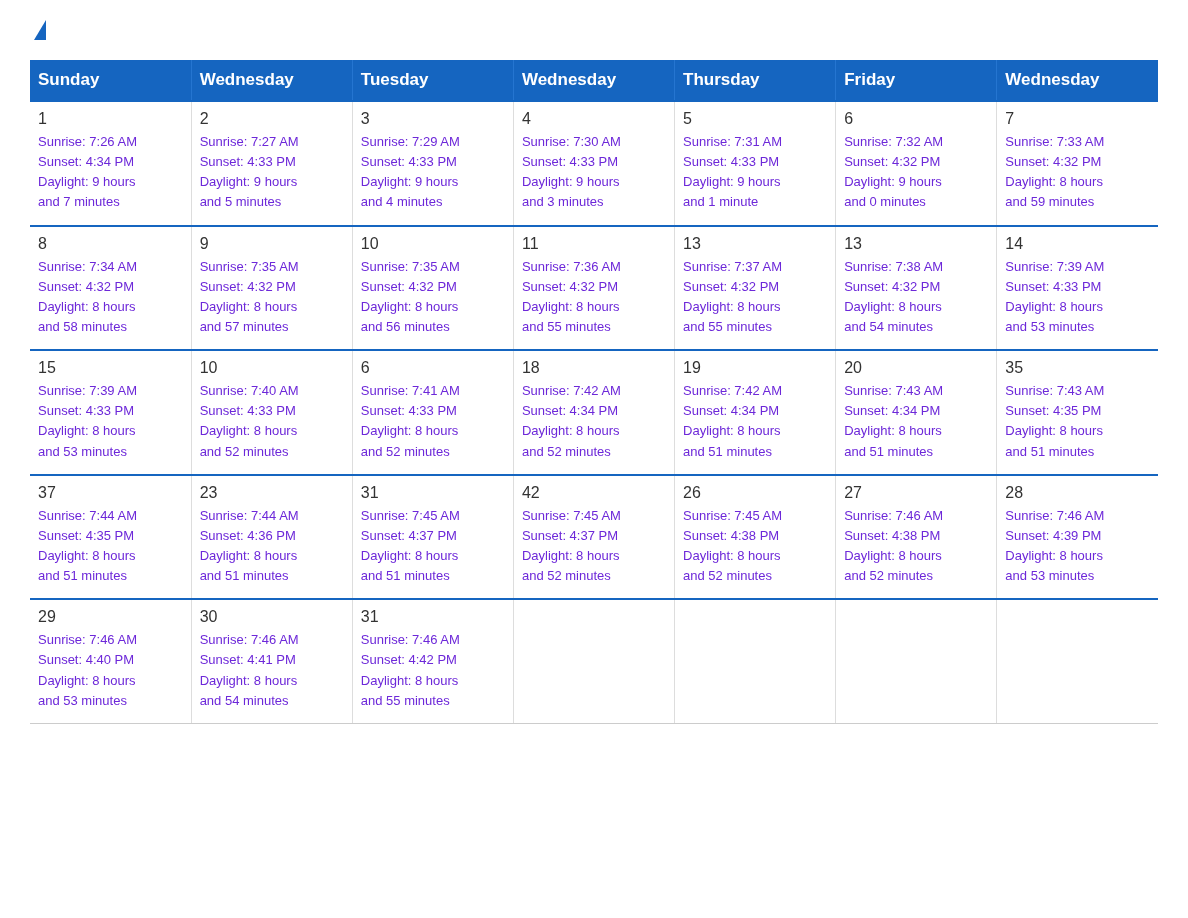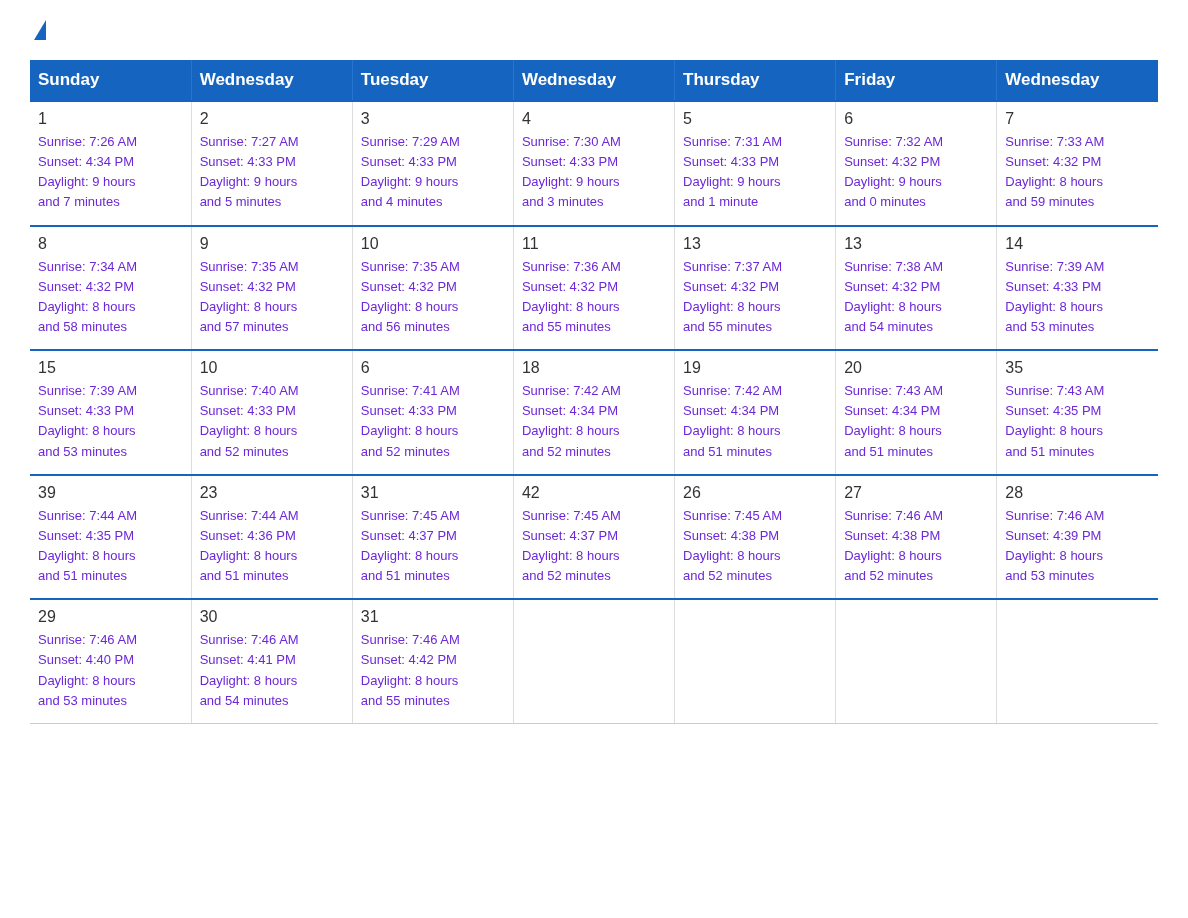"39" span.day-number { text: 39 -> 37 }
